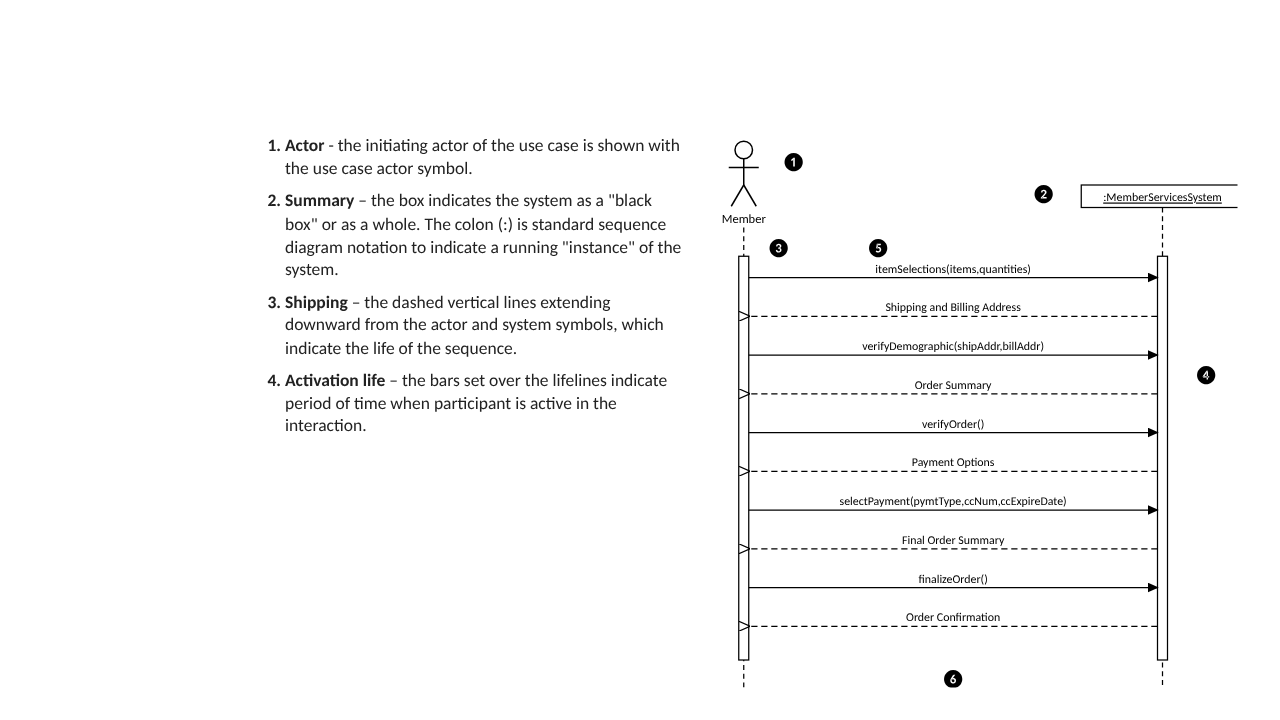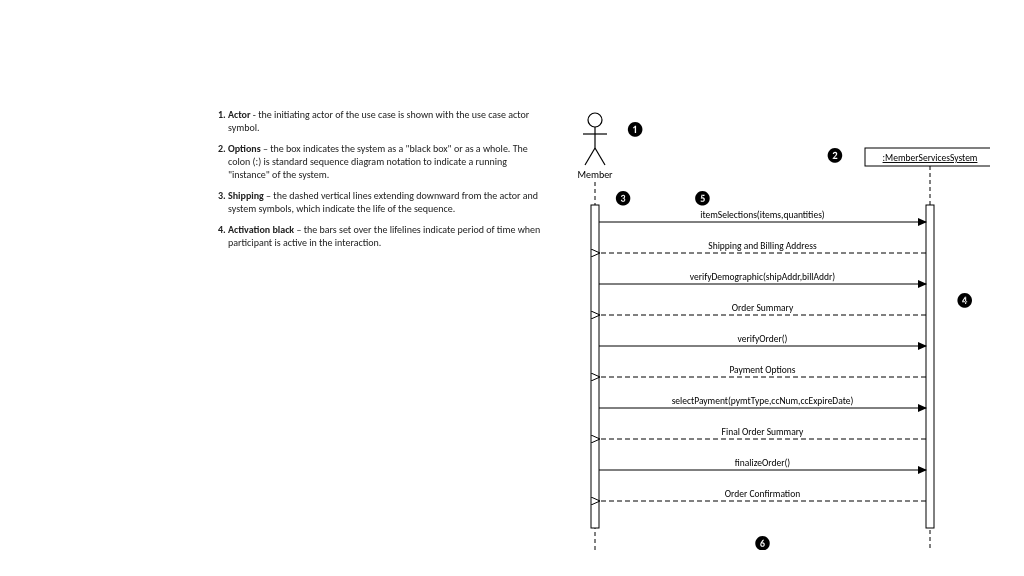"Actor - the initiating actor" .content { font-size: 10px -> 14px }
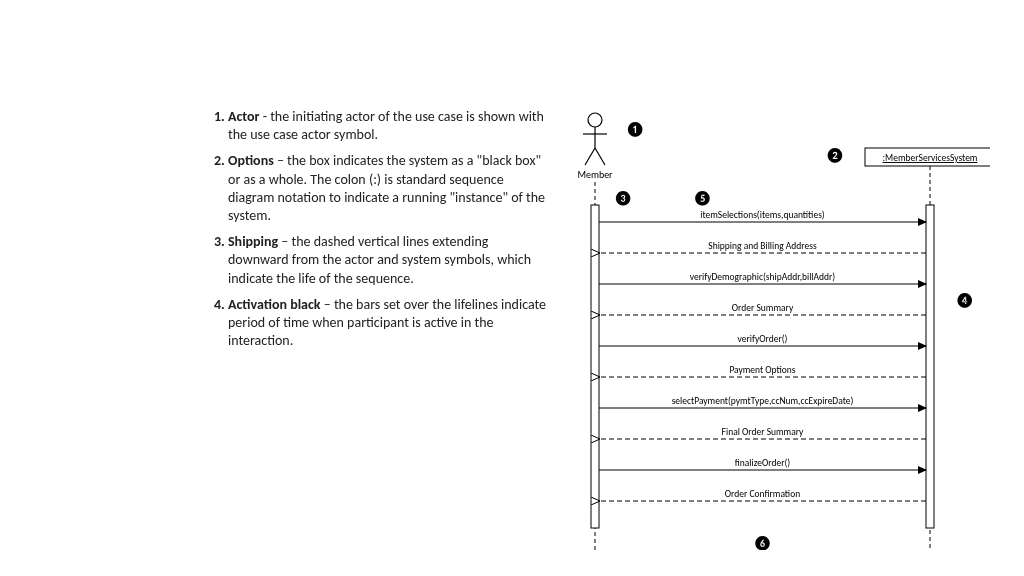"Options" b { text: Options -> Summary }
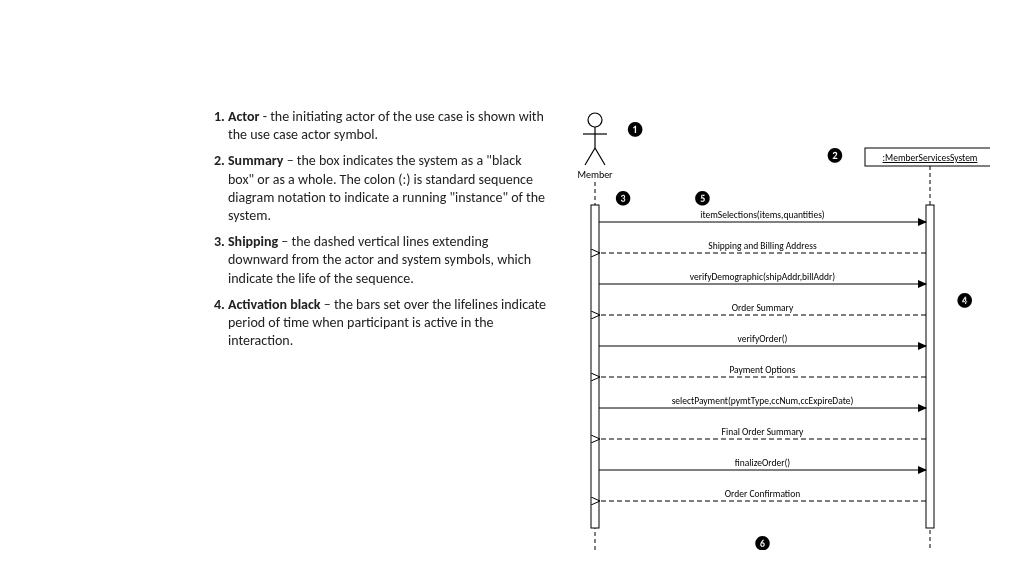"Activation black" b { text: black -> life }
